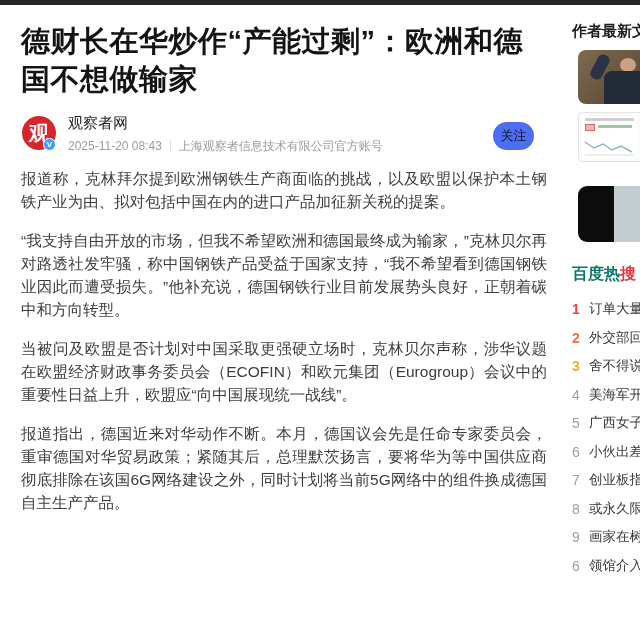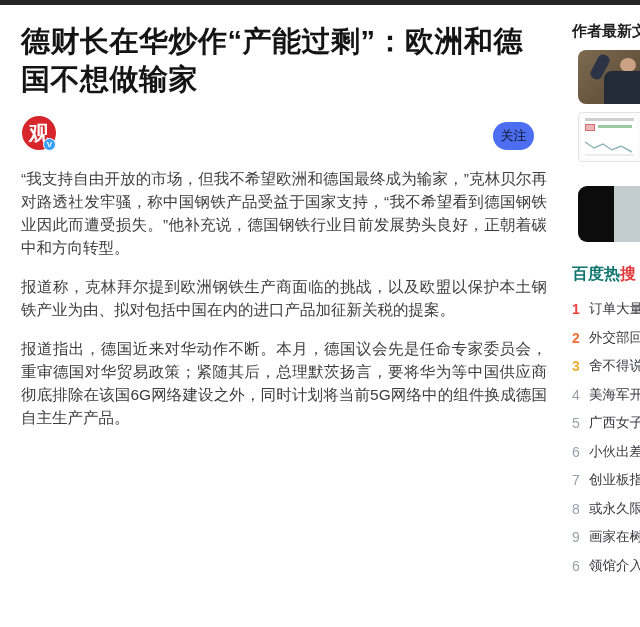"观察者网" div.author-meta { html: none -> <div> <div>观察者网</div> <div> <span>2025-11-20 08:43</span><span></span><span>上海观察者信息技术有限公司官方账号</span> </div> </div> }
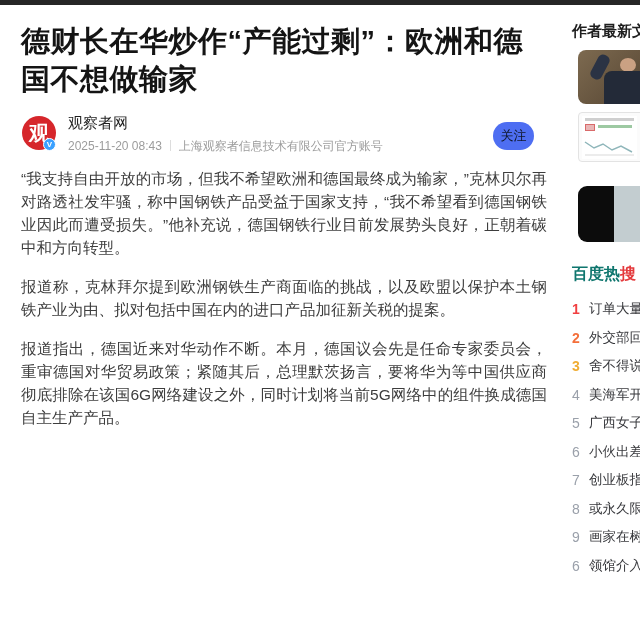"“我支持自由开放的市场，但我不希望欧洲和德国最终成为输家，”克林贝尔再对路透社发" p { order: before "报道称，克林拜尔提到欧洲钢铁生产商面临的挑战，以及欧盟以保护本土钢铁产业为由、拟" -> after "报道称，克林拜尔提到欧洲钢铁生产商面临的挑战，以及欧盟以保护本土钢铁产业为由、拟" }
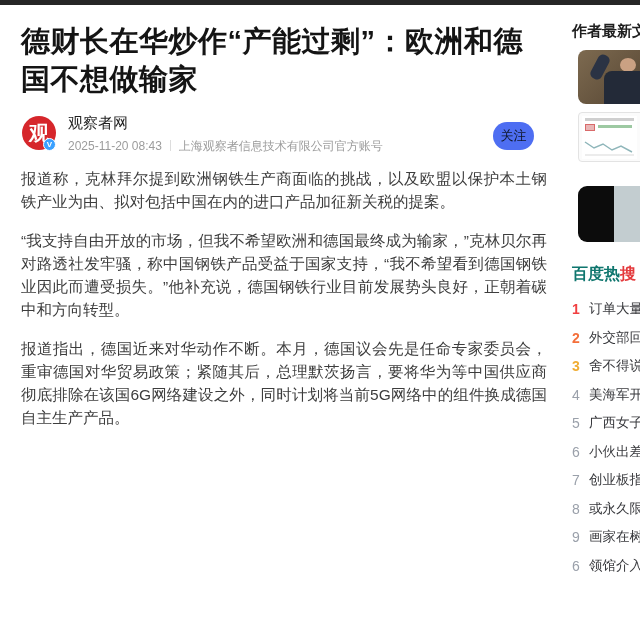"当被问及欧盟是否计划对中国采取更强硬立场时，克林贝尔声称，涉华议题在欧盟经济财政" p { html: none -> <p>当被问及欧盟是否计划对中国采取更强硬立场时，克林贝尔声称，涉华议题在欧盟经济财政事务委员会（ECOFIN）和欧元集团（Eurogroup）会议中的重要性日益上升，欧盟应“向中国展现统一战线”。</p> }
